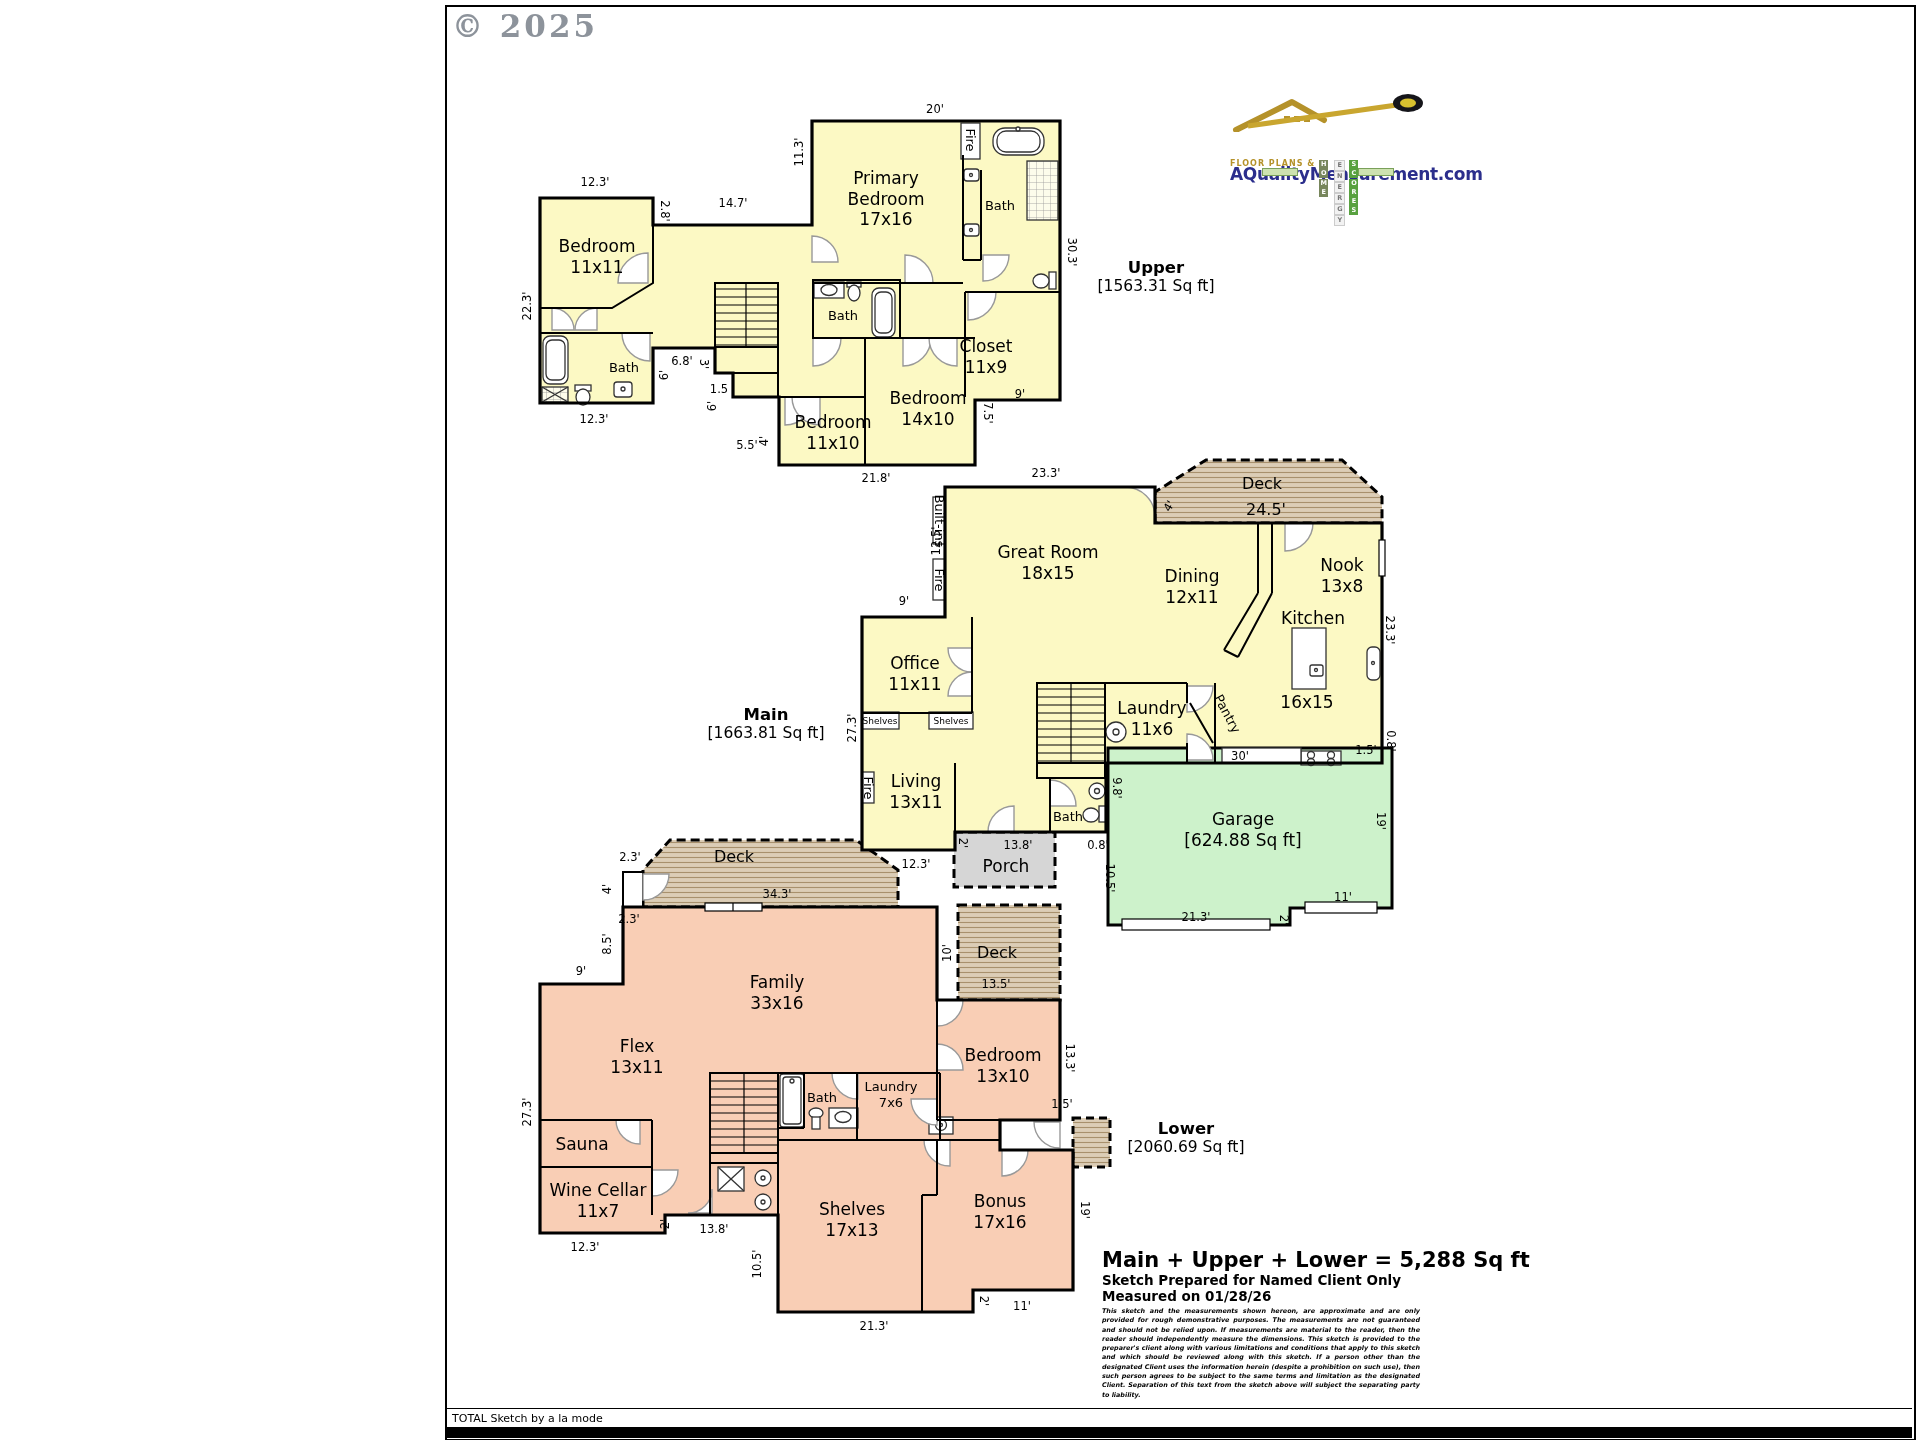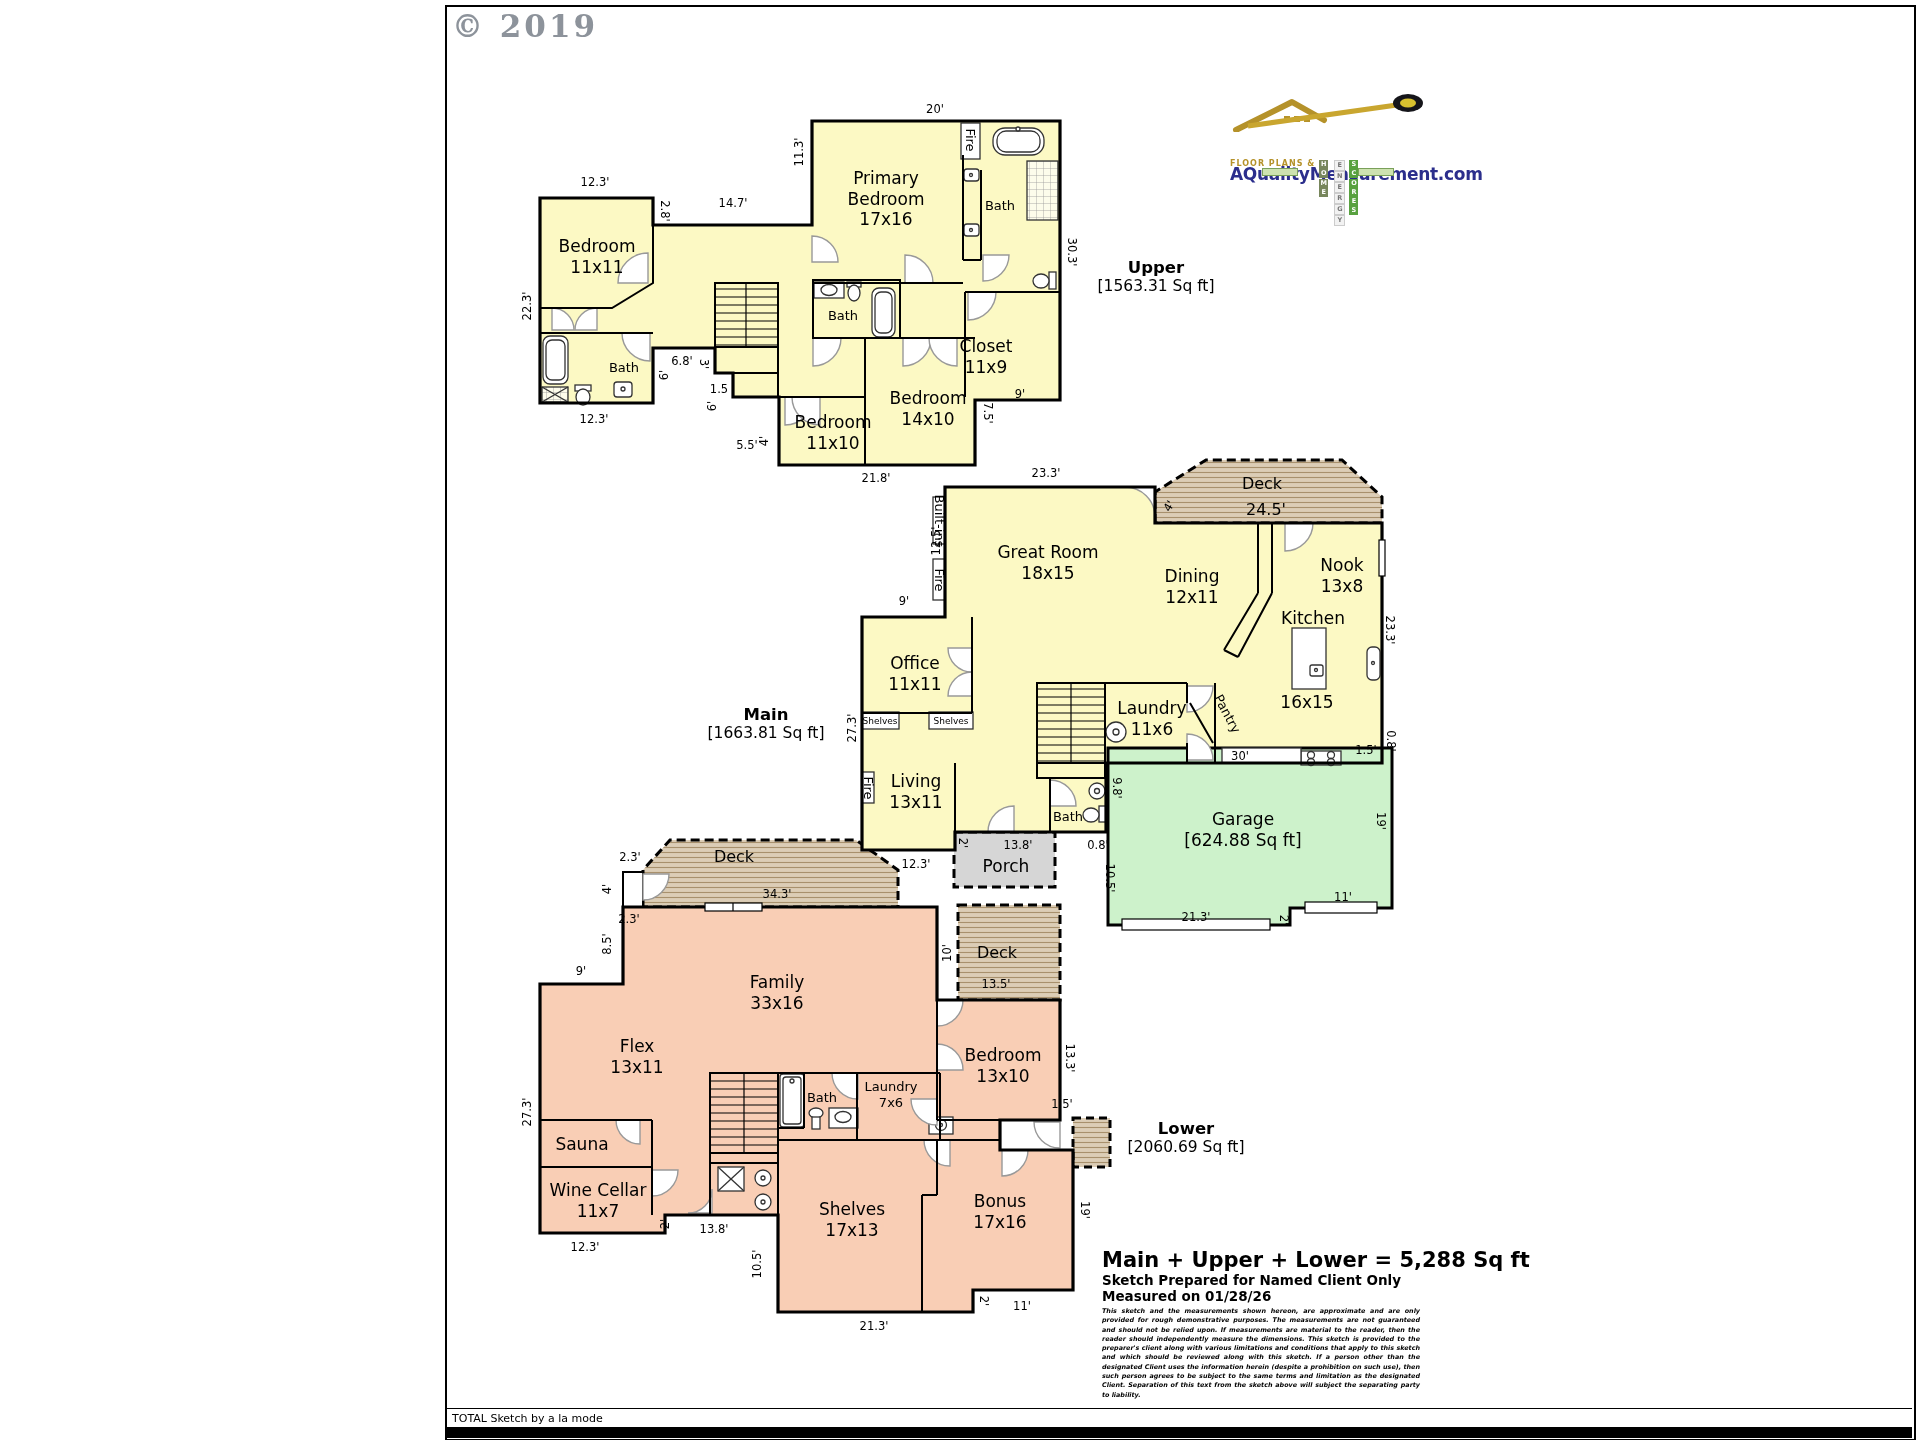"© 2019" div { text: 2019 -> 2025 }
